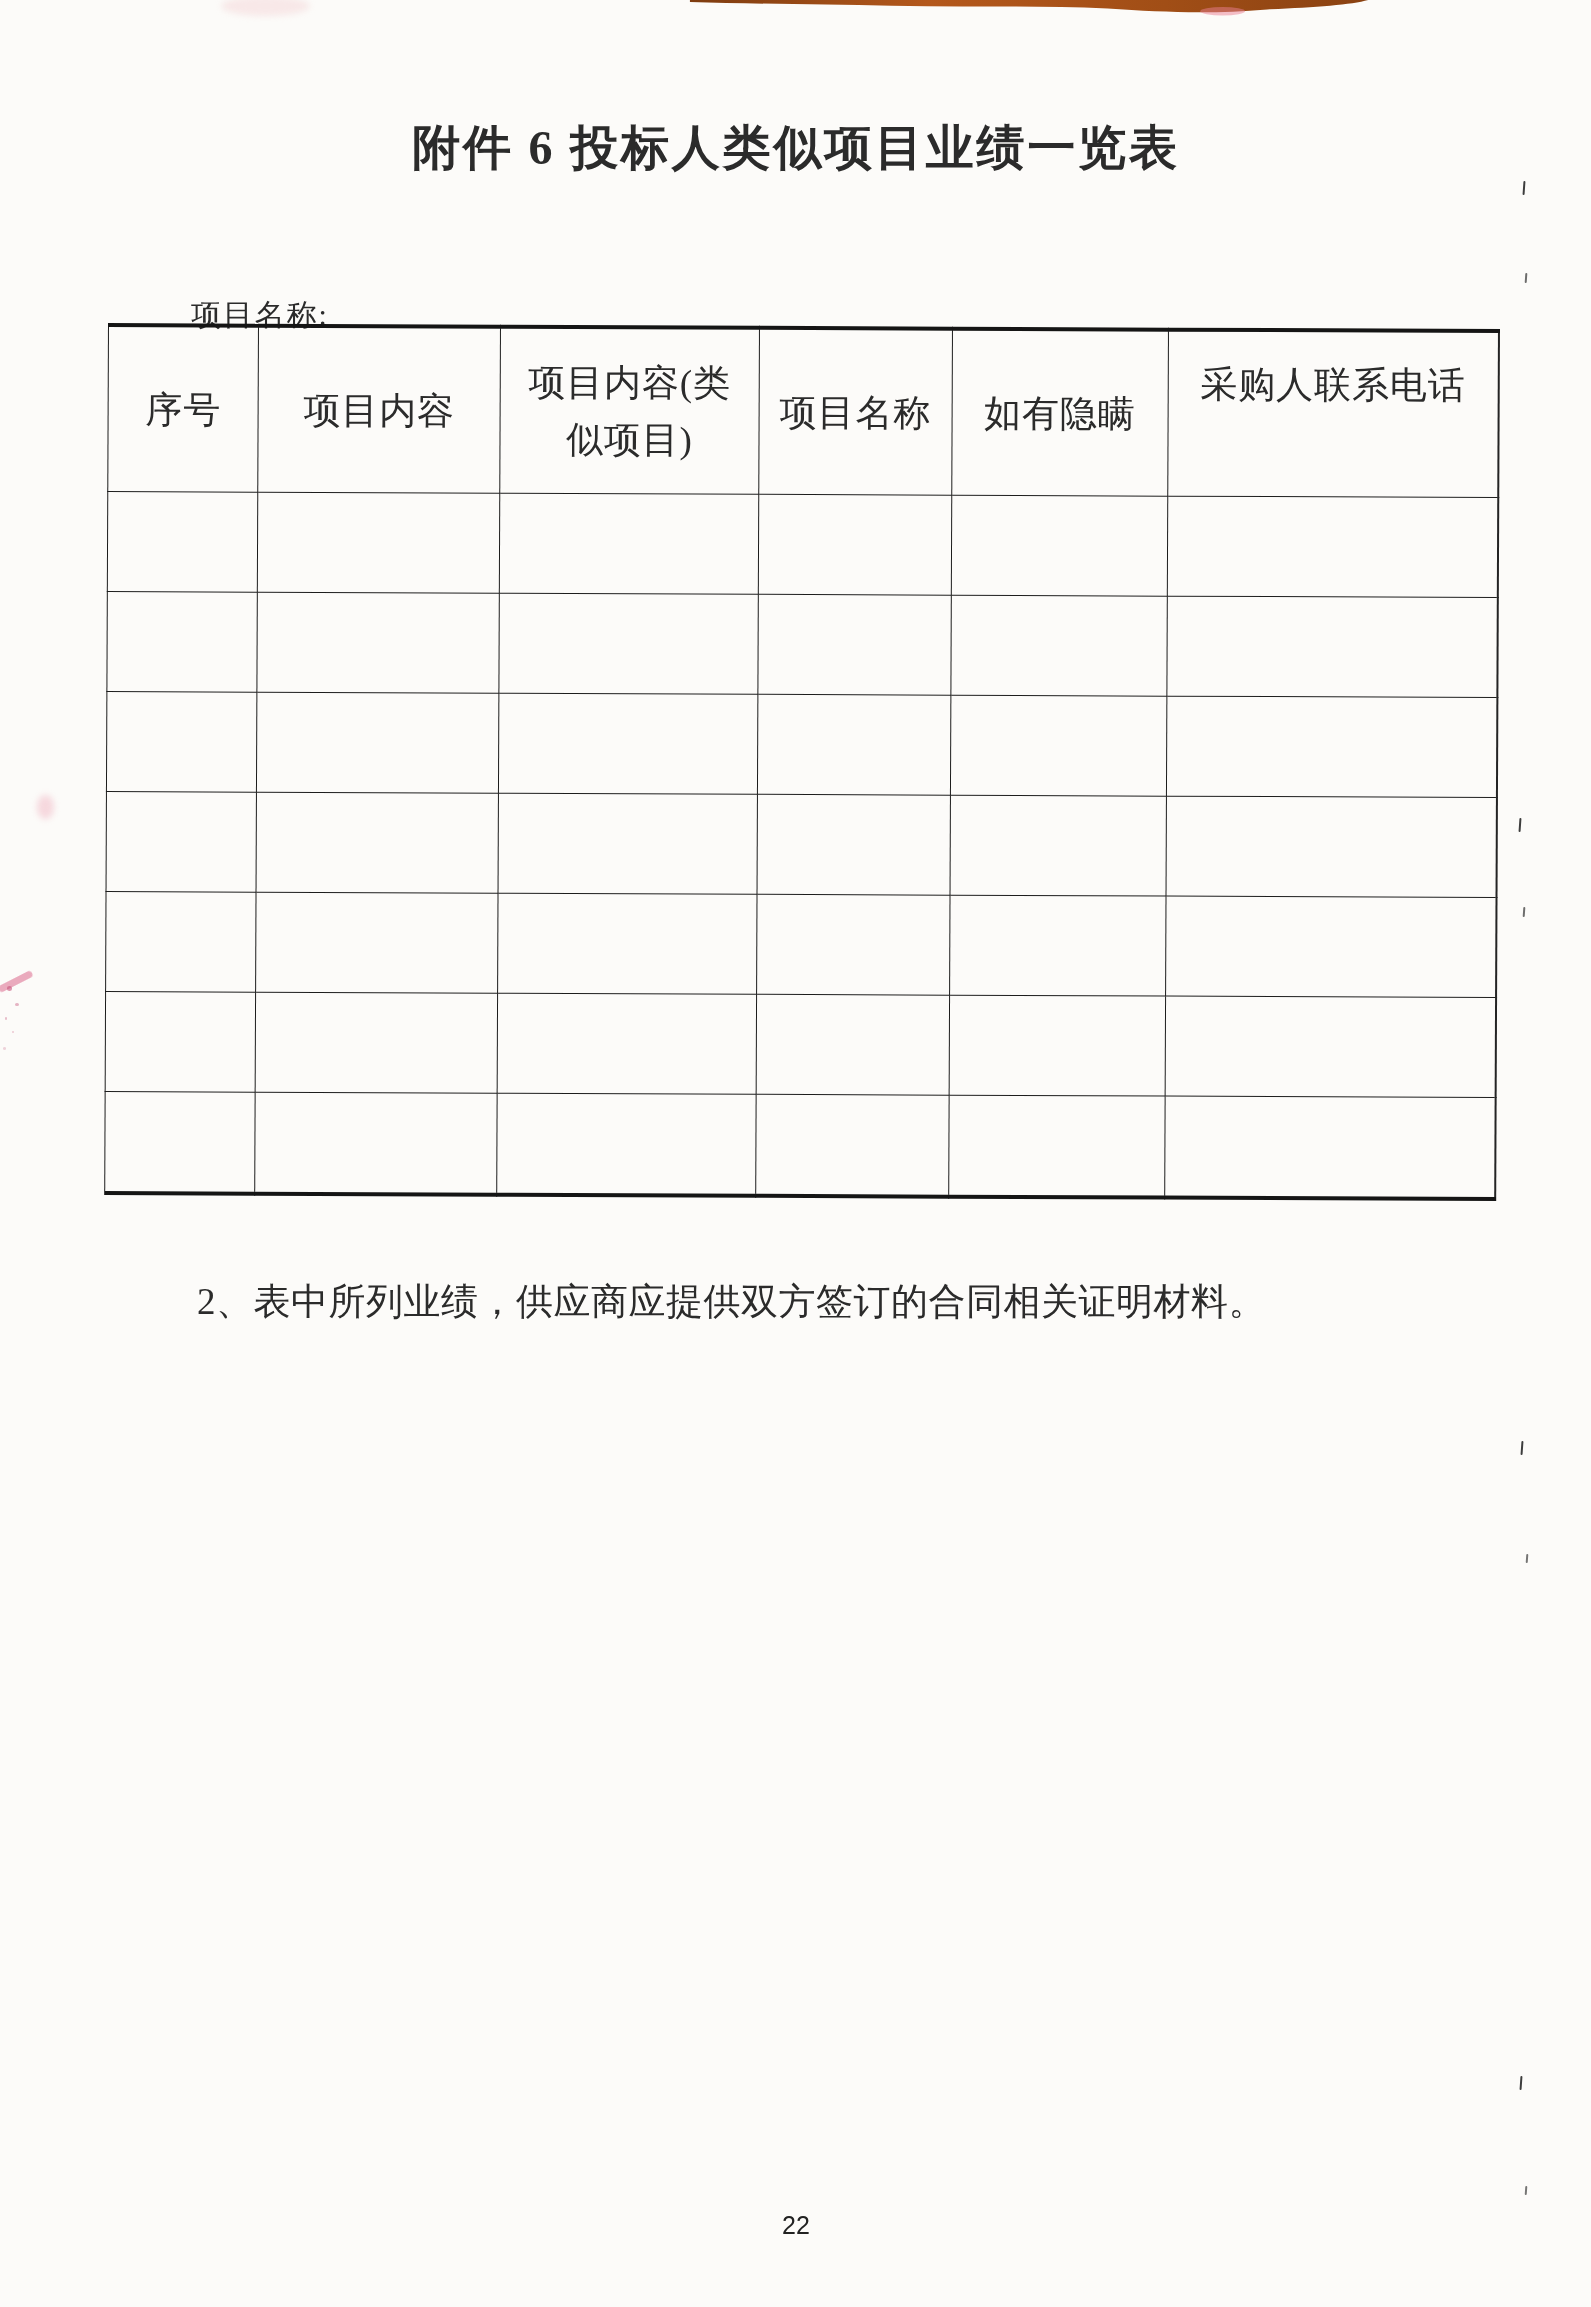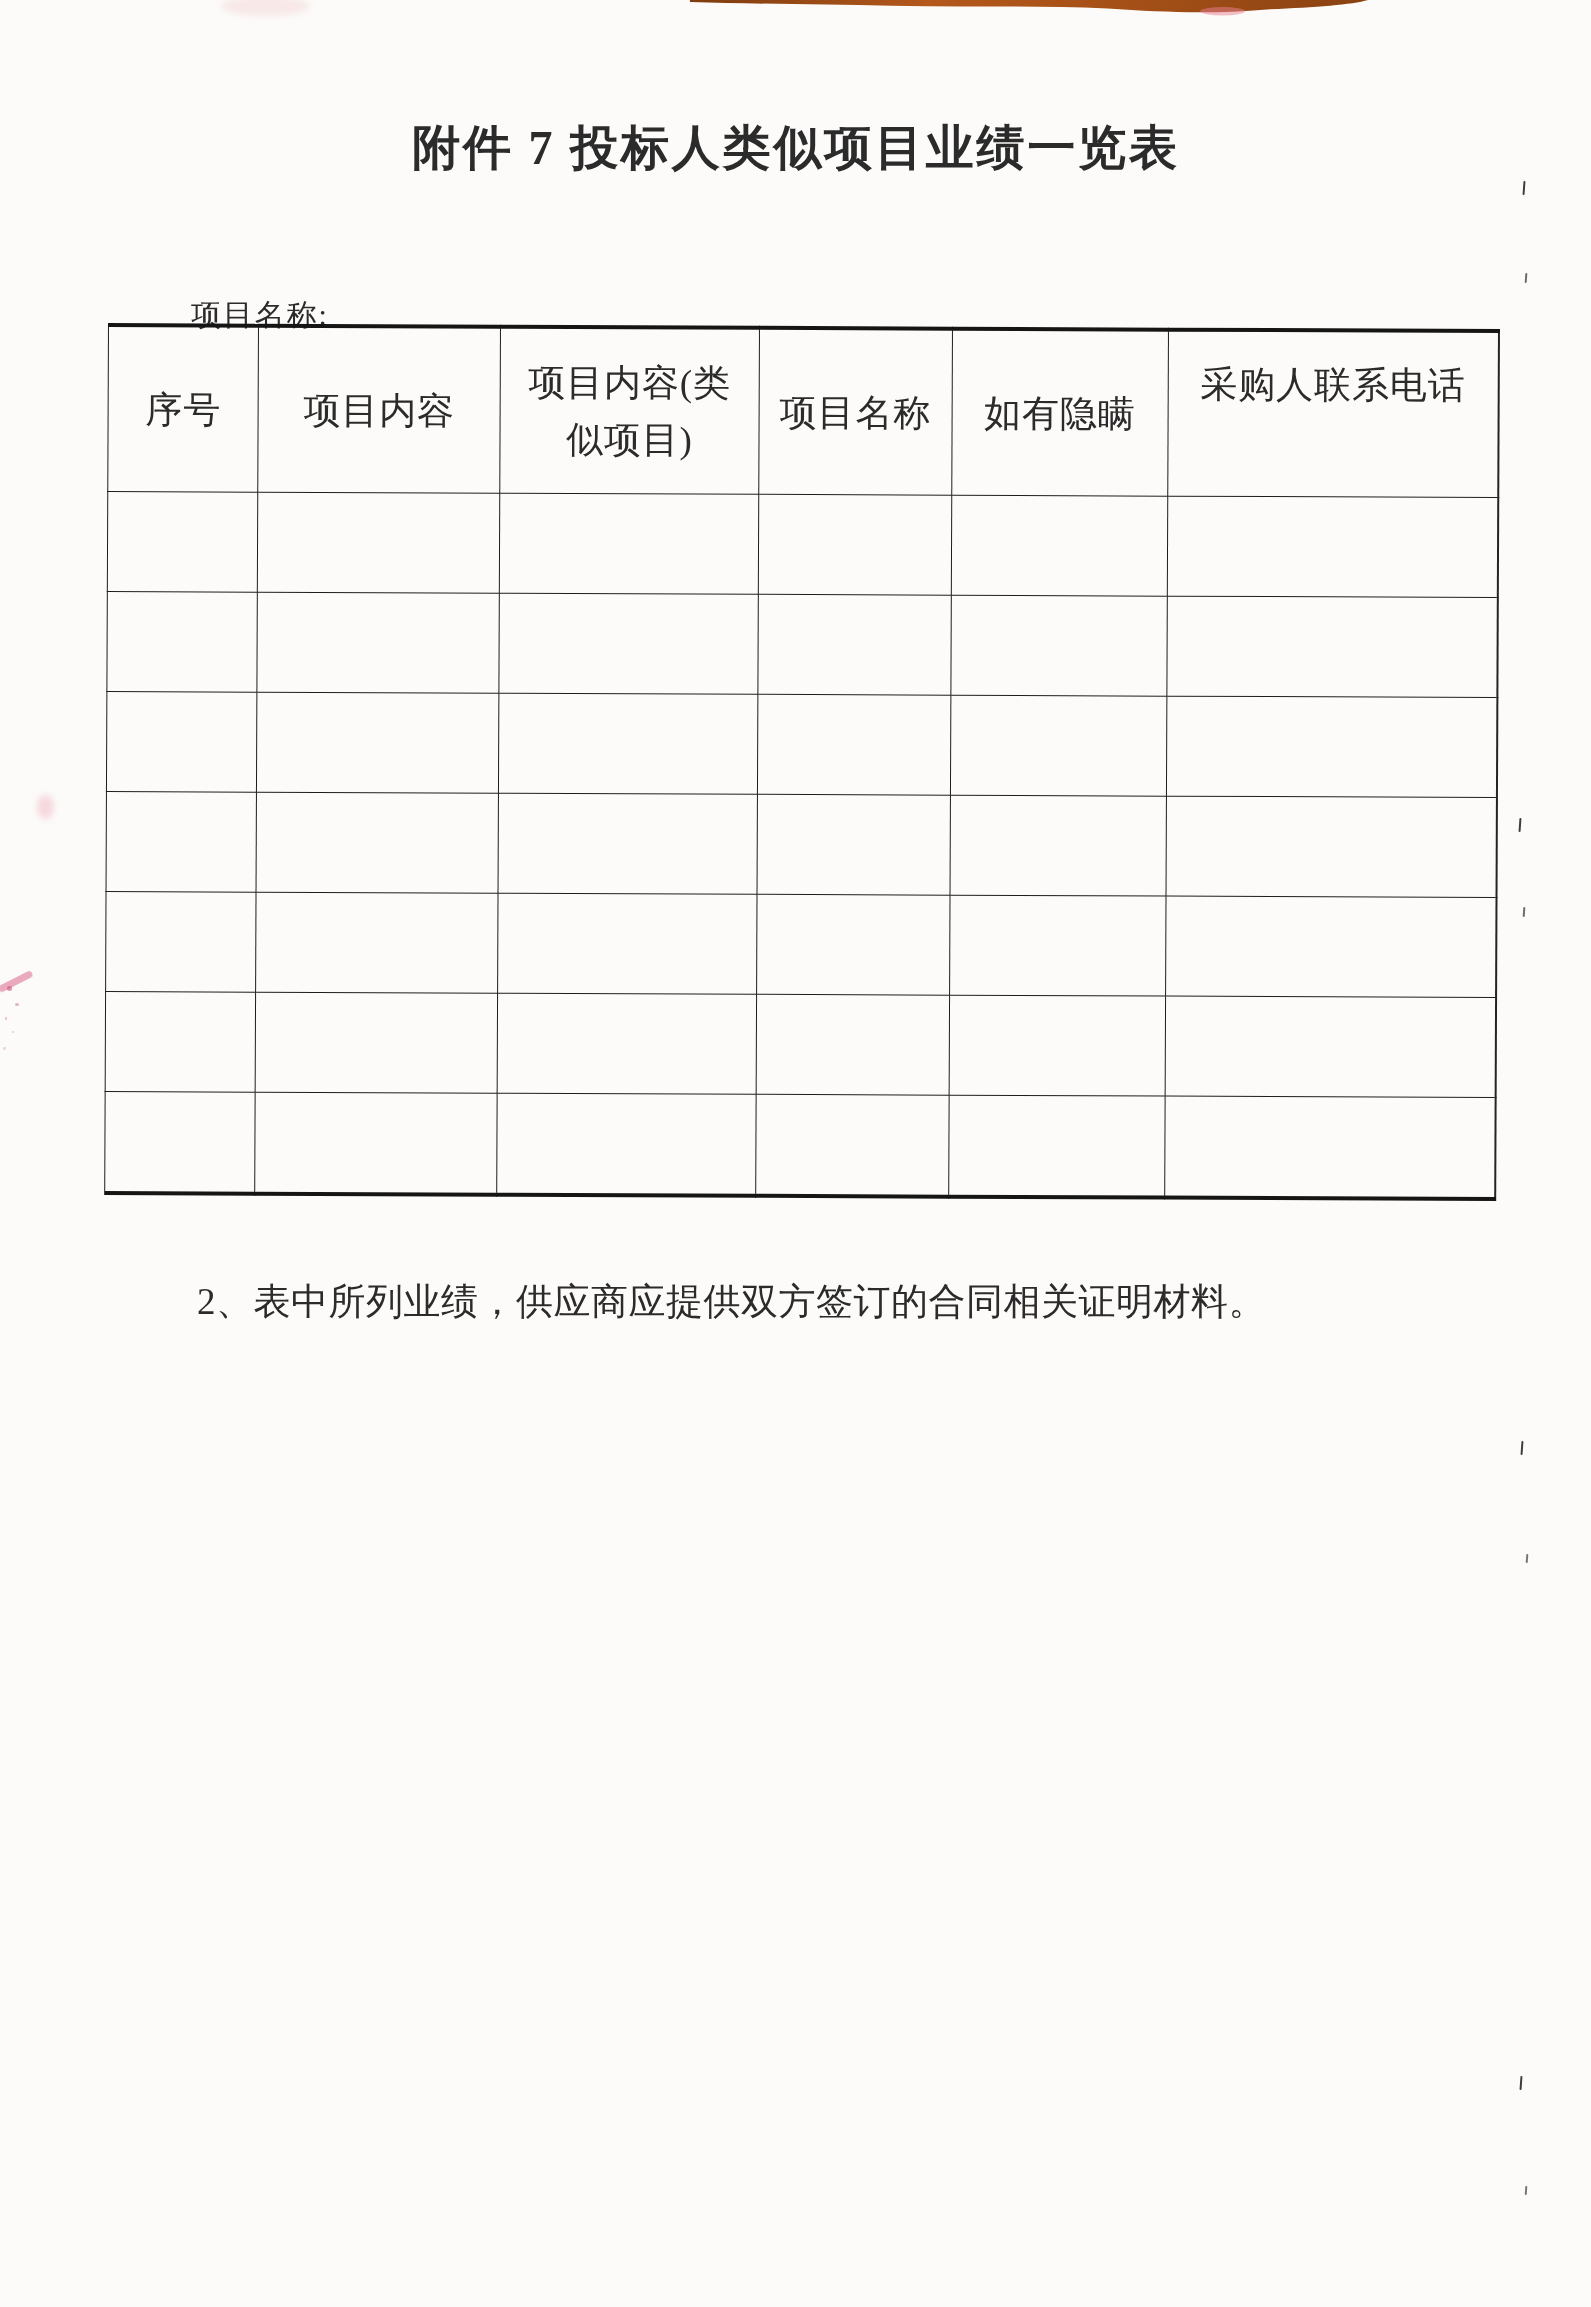"附件 7 投标人类似项目业绩一览表" div.title { text: 7 -> 6 }
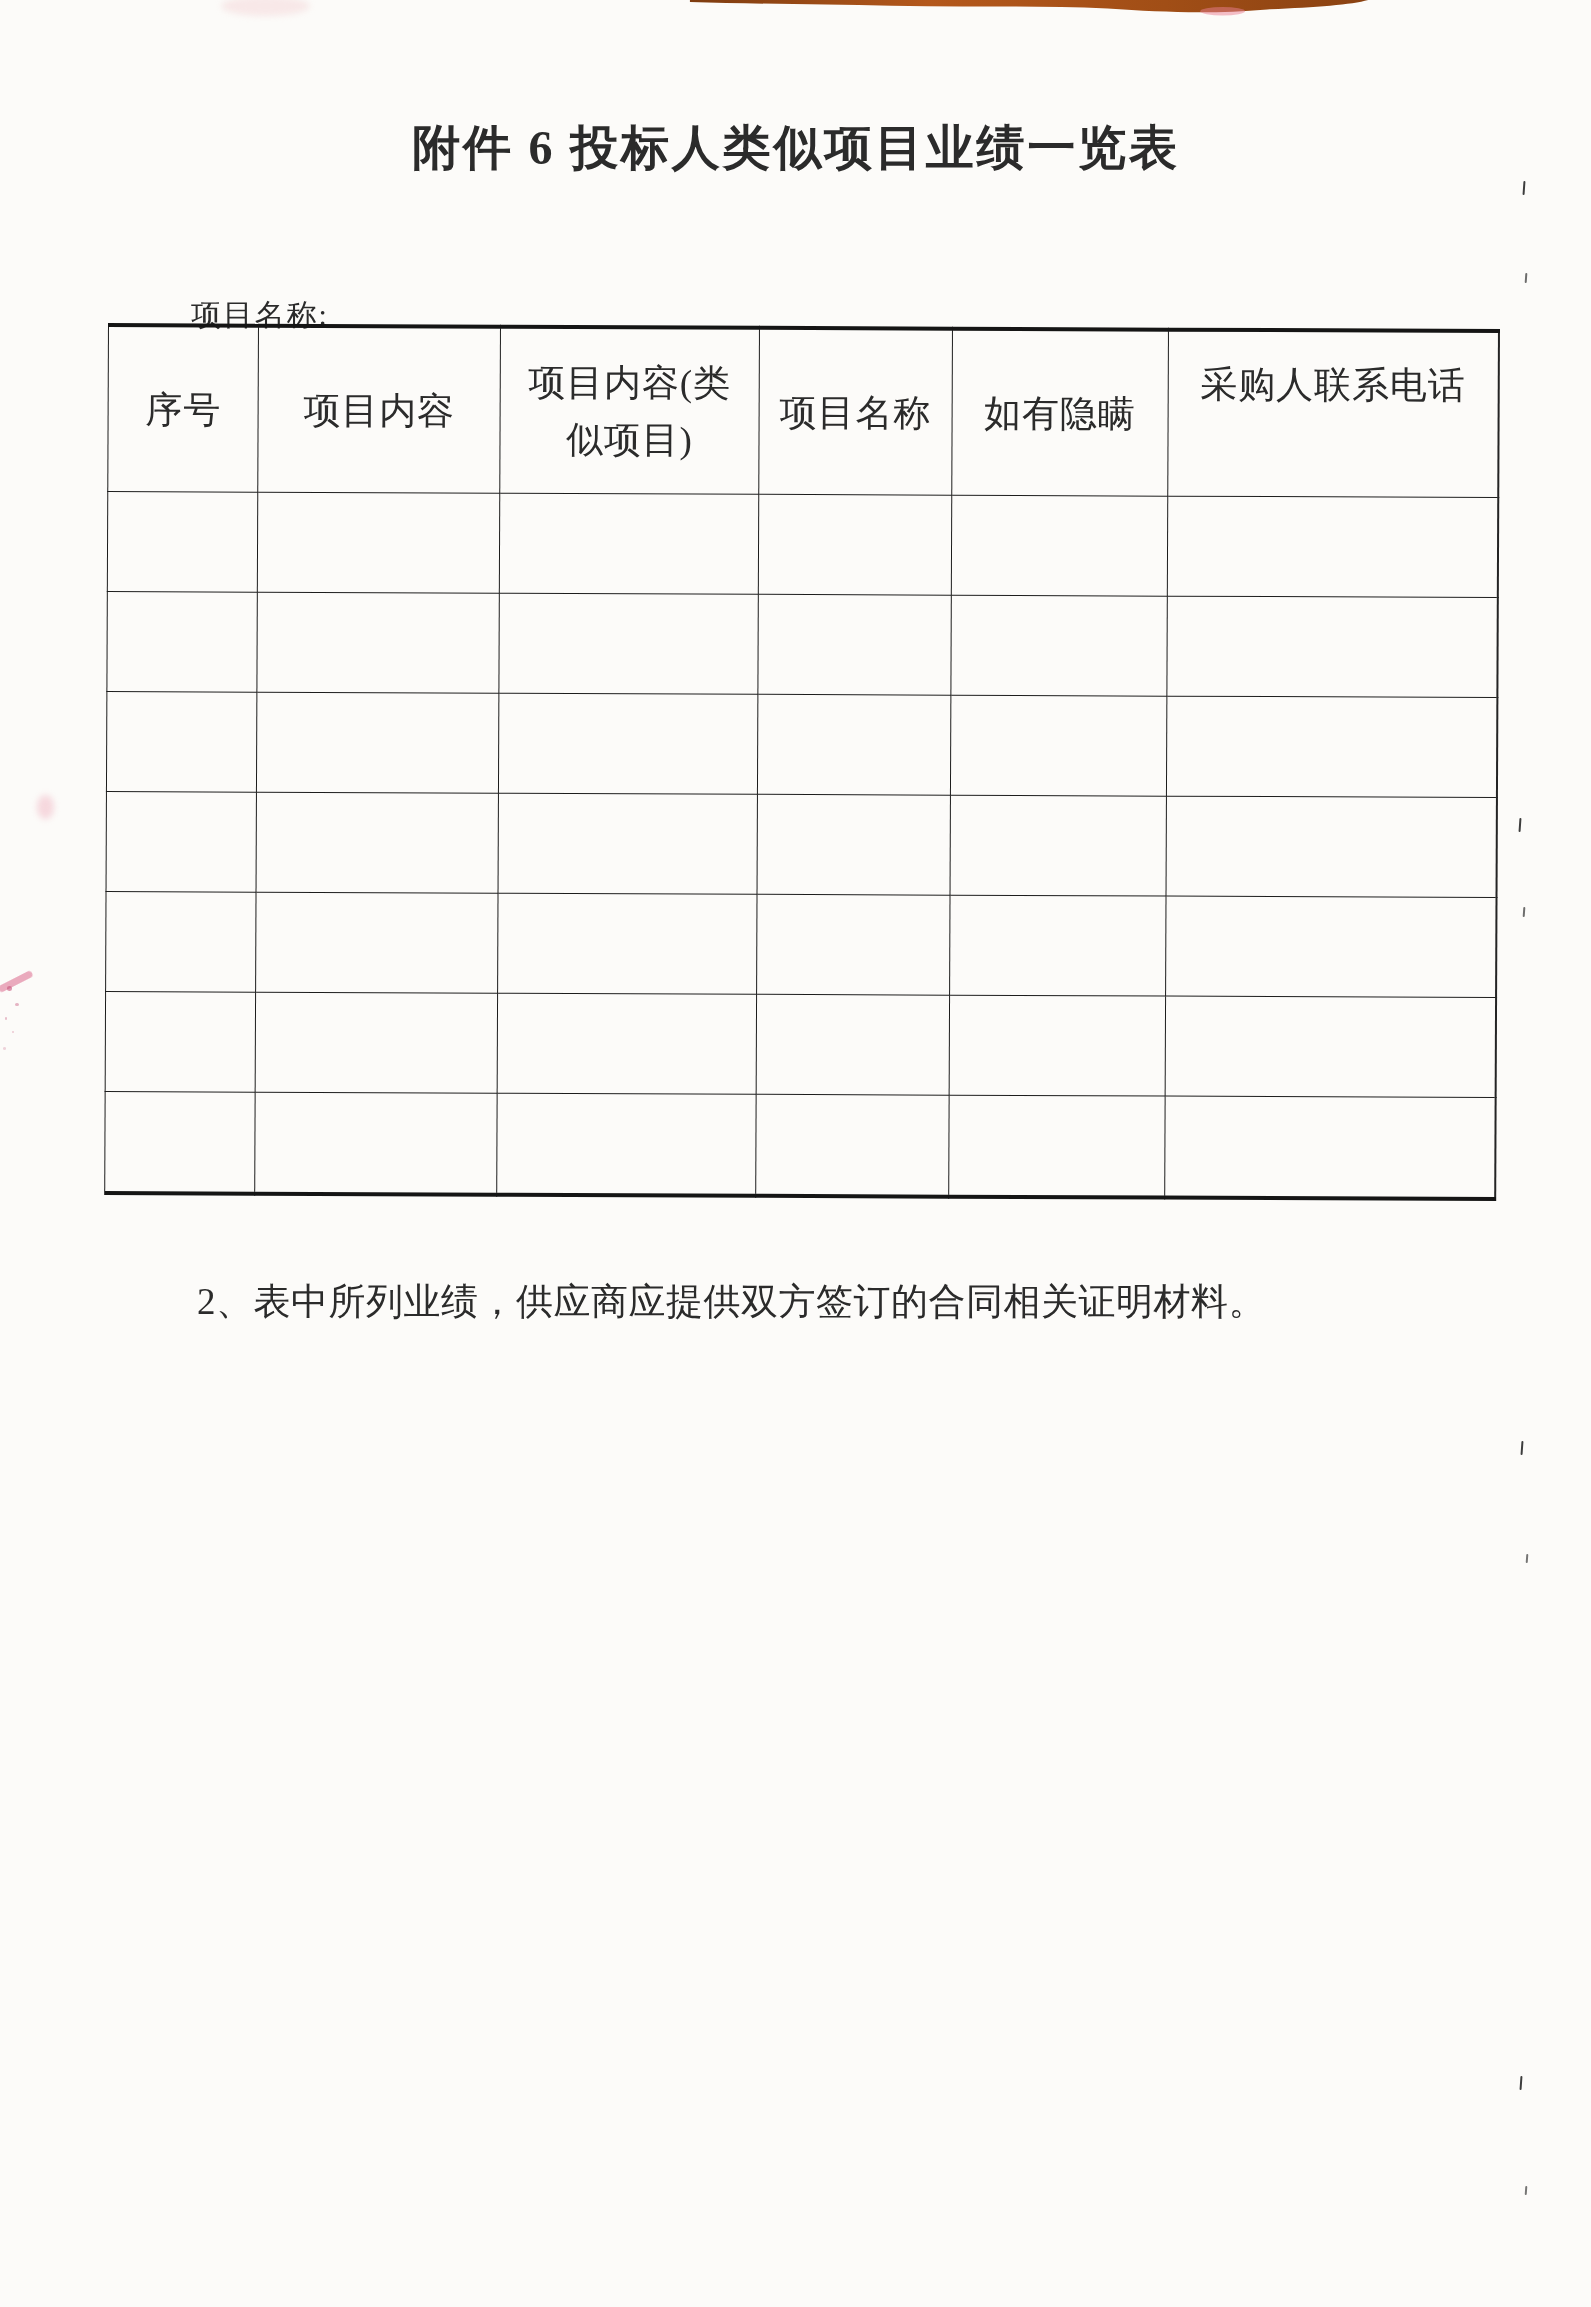"22" div.page-number { html: none -> <div>22</div> }
